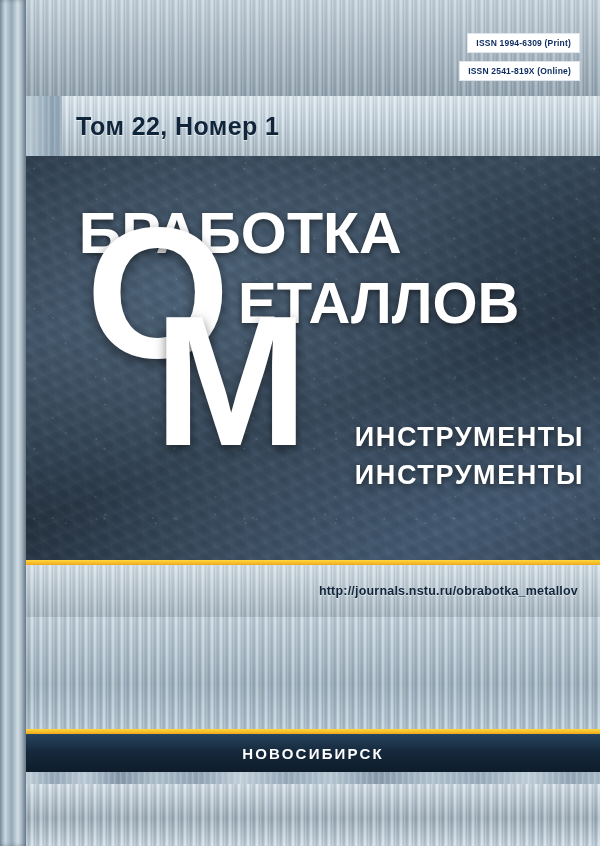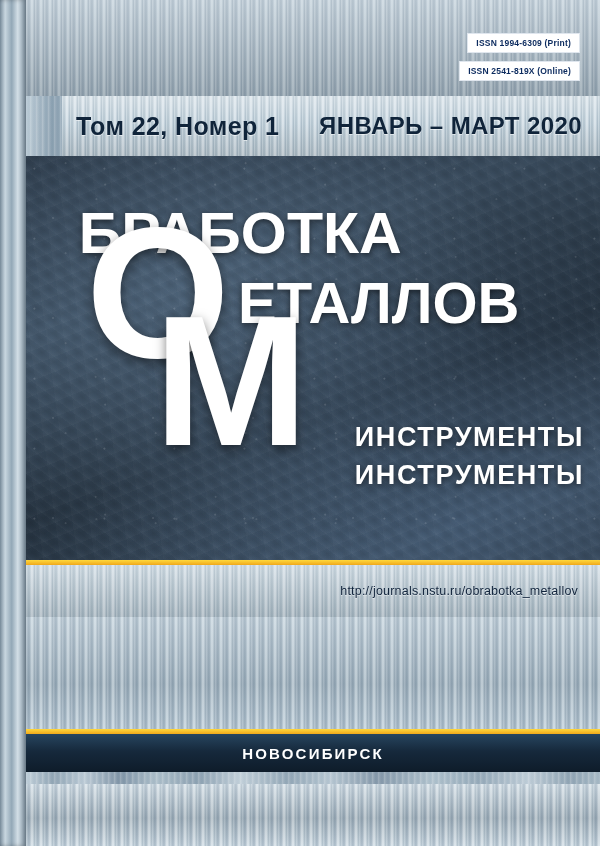"ЯНВАРЬ – МАРТ 2020" div.period-text { html: <div>ЯНВАРЬ – МАРТ 2020</div> -> none }
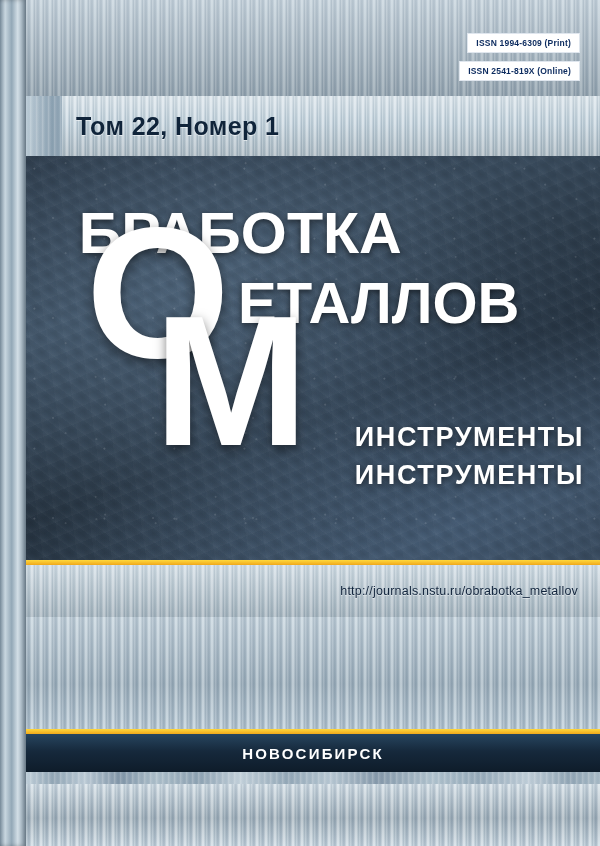"http://journals.nstu.ru/obrabotka_metall" .url-text { font-weight: normal -> bold }
